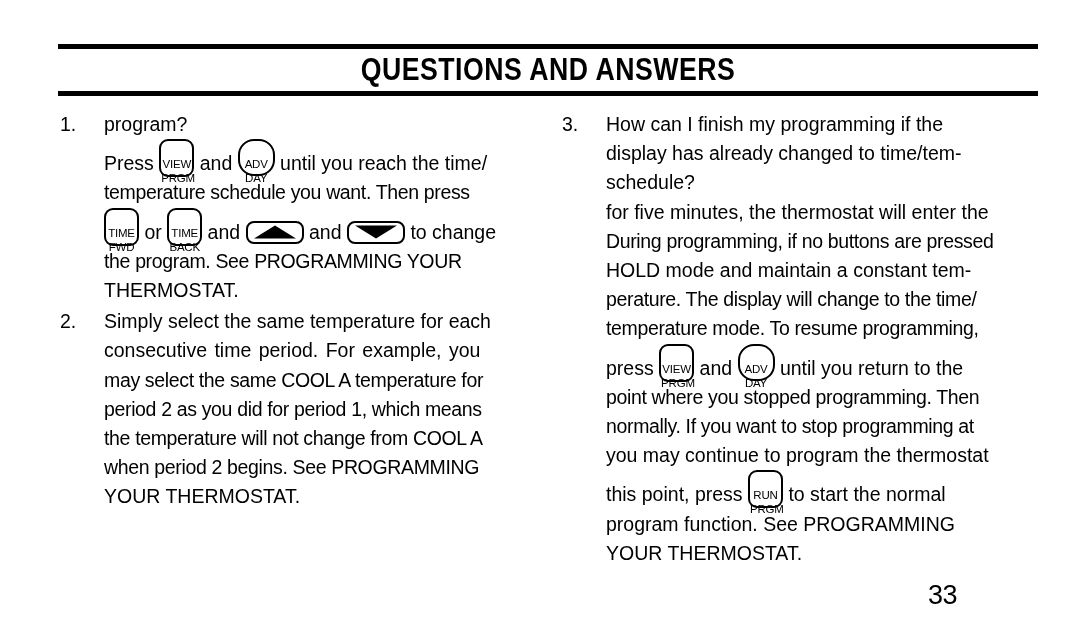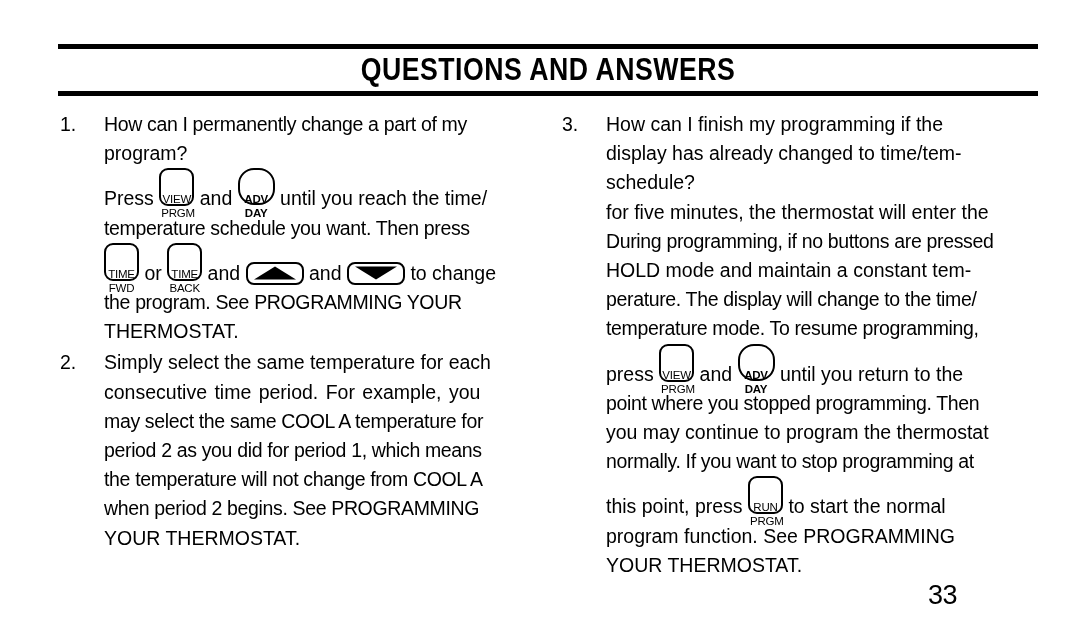"How can I permanently change" div.line { html: <div>How can I permanently change a part of my</div> -> none }
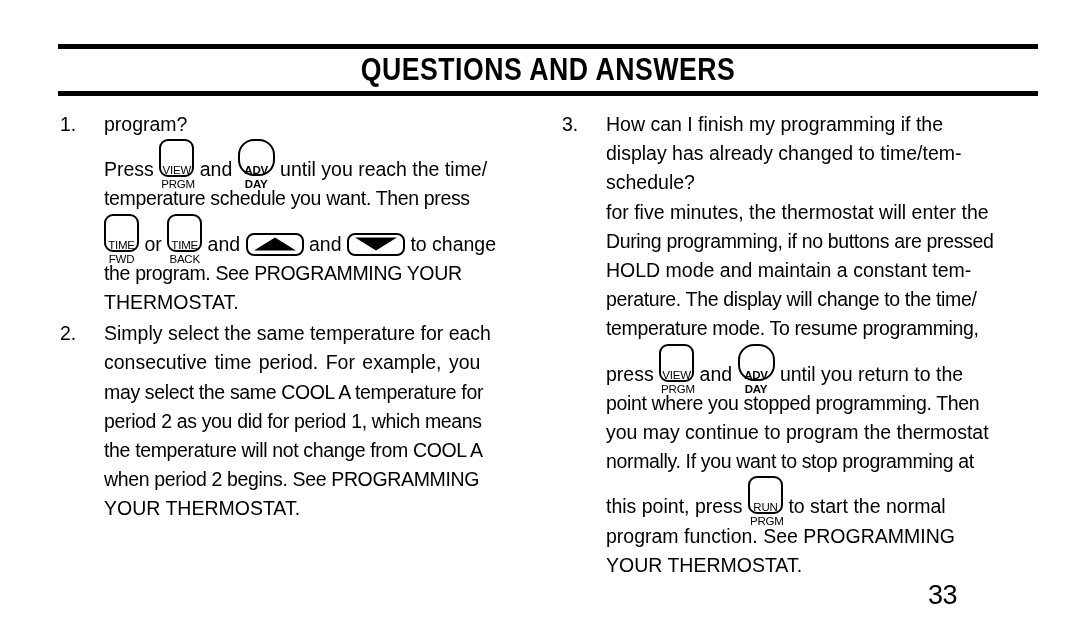"VIEW" .key-2line { padding-top: 22px -> 16px }
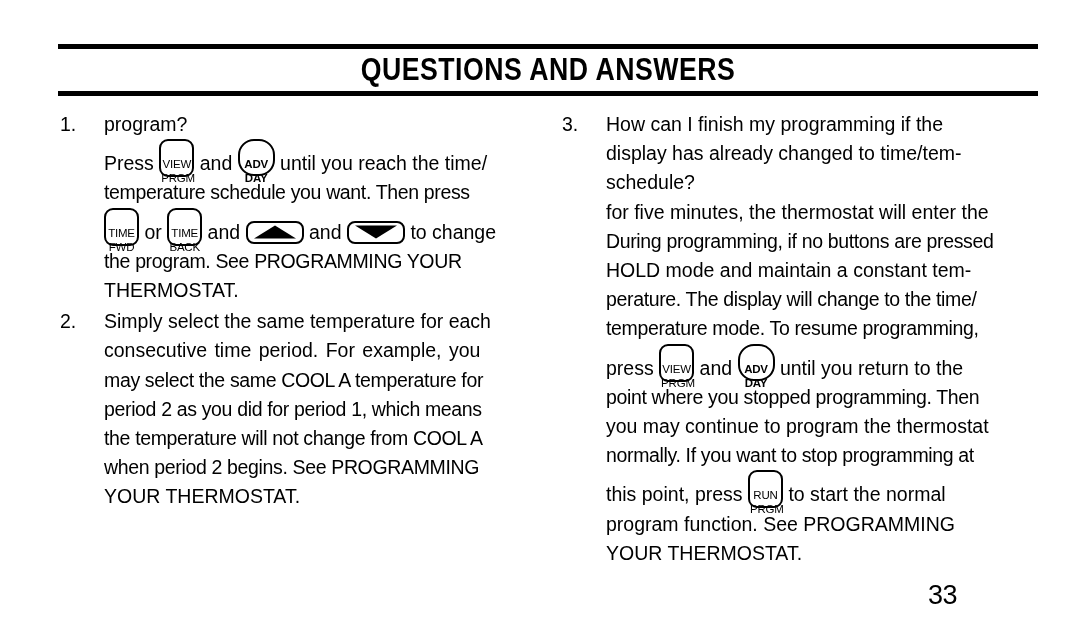"ADV" .key-2line.sq { font-weight: bold -> none }
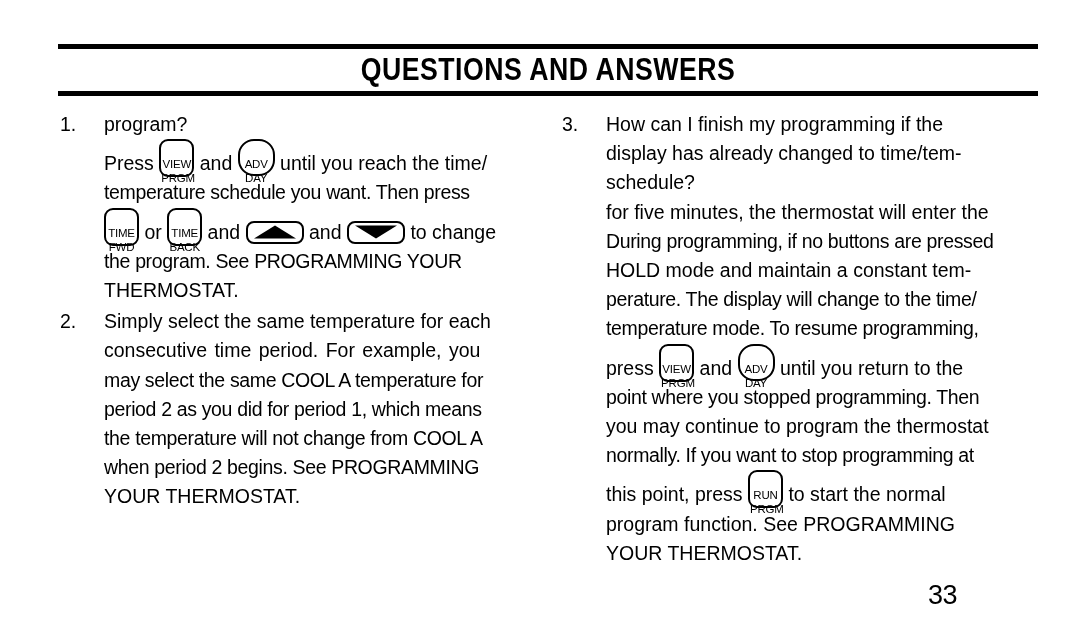"you may continue to program" div.line { order: before "normally. If you want to" -> after "normally. If you want to" }
